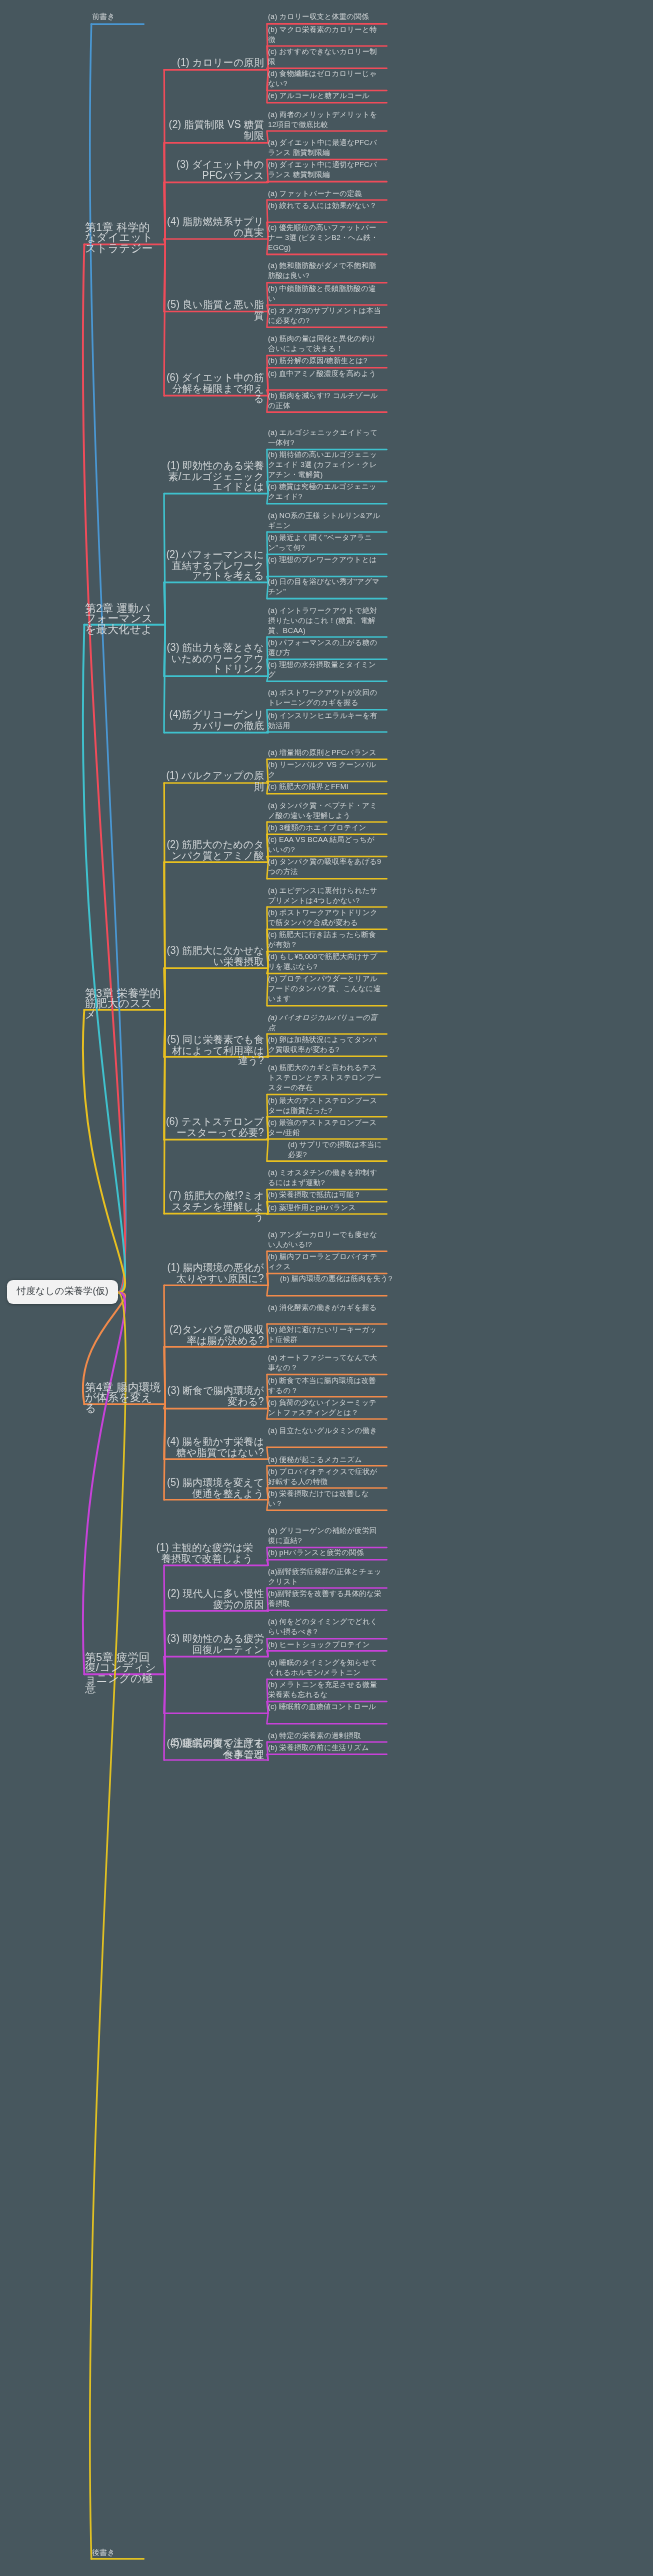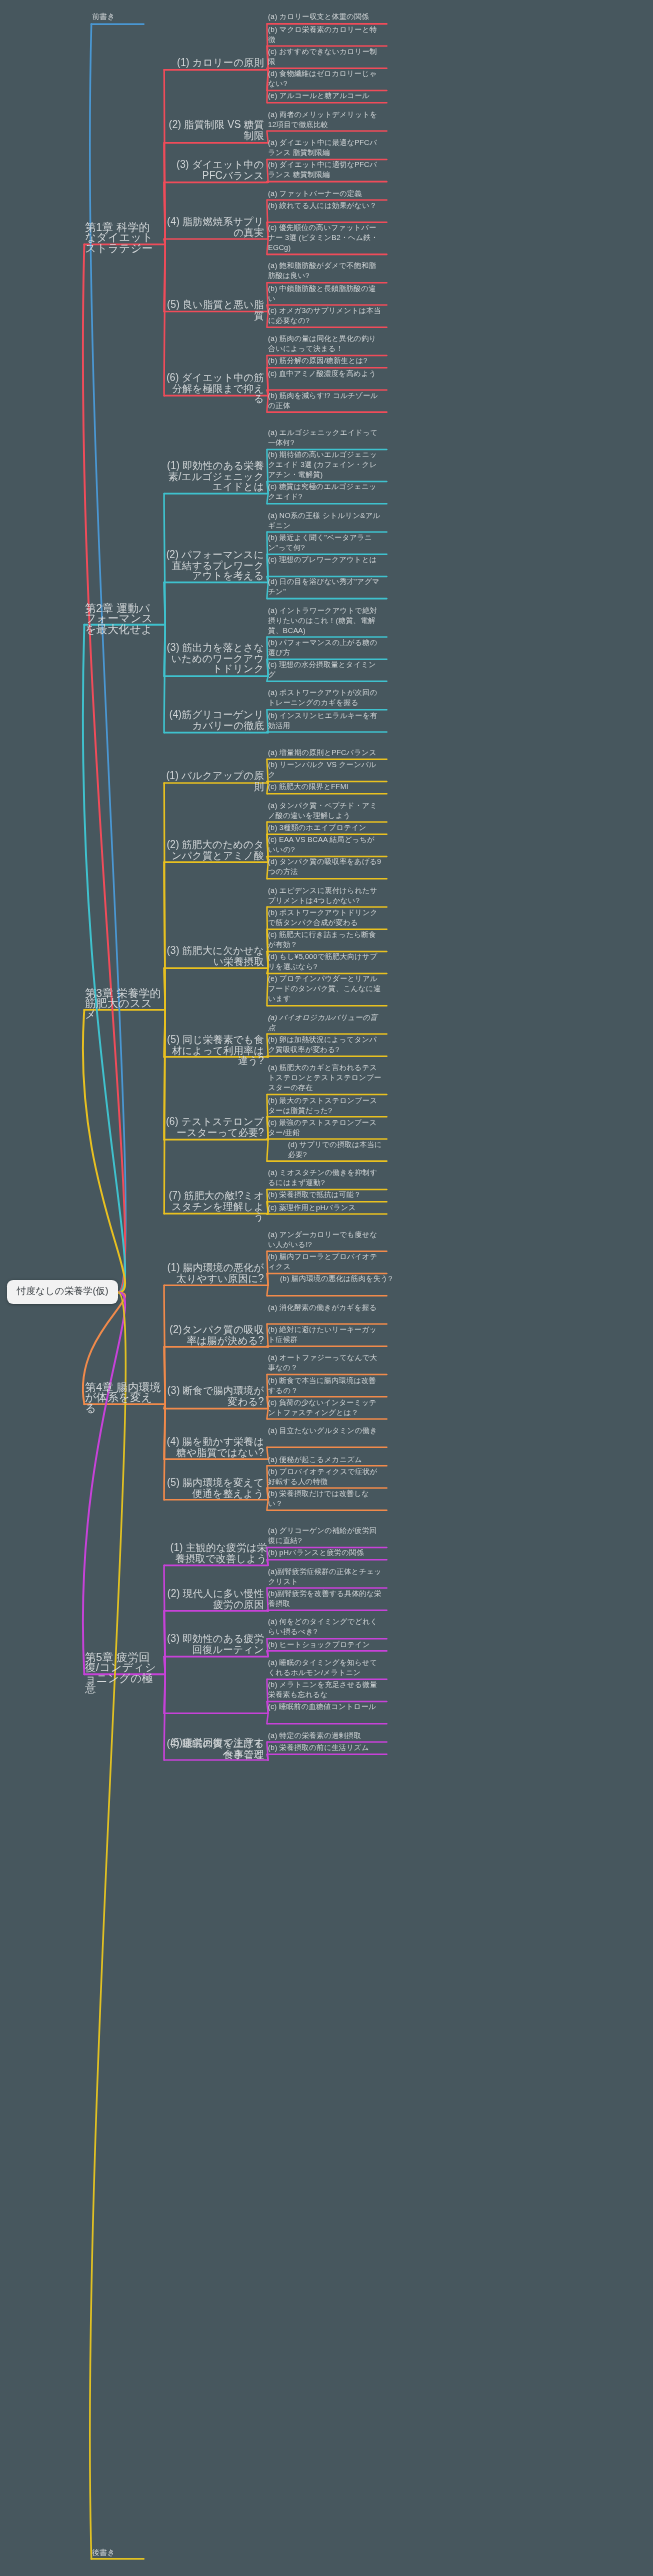"(1) 主観的な疲労は栄養摂取で改善しよう" div.node { left: 168px -> 154px }
